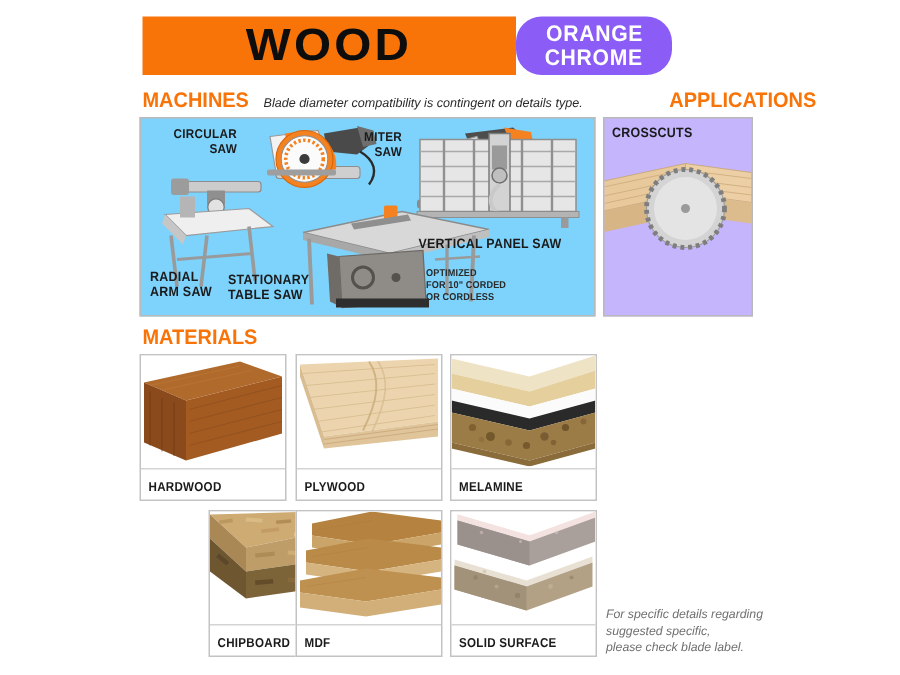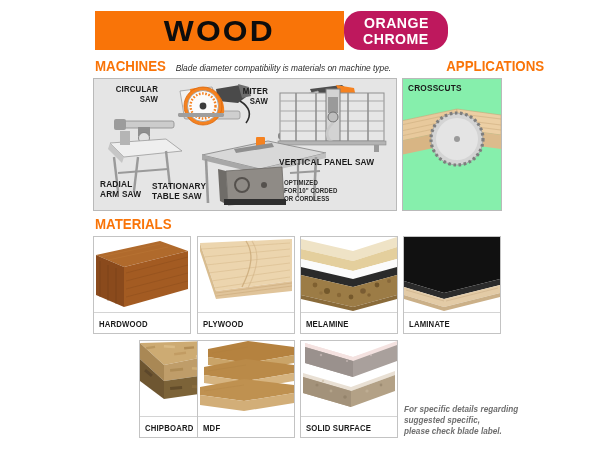"ORANGE" .header-brand { background: #be185d -> #8b5cf6 }
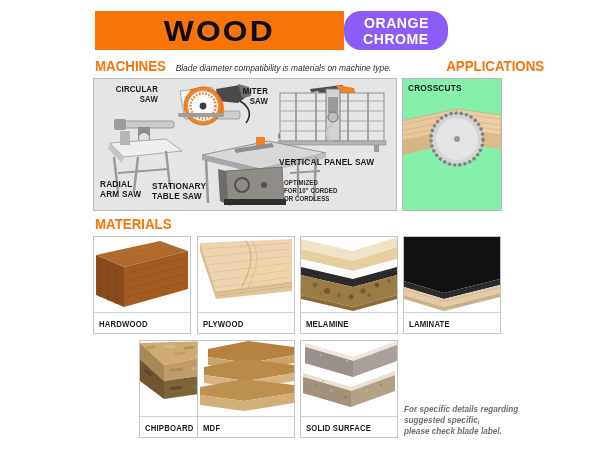"Blade diameter compatibility is" span.sec-note { text: materials on machine -> contingent on details }
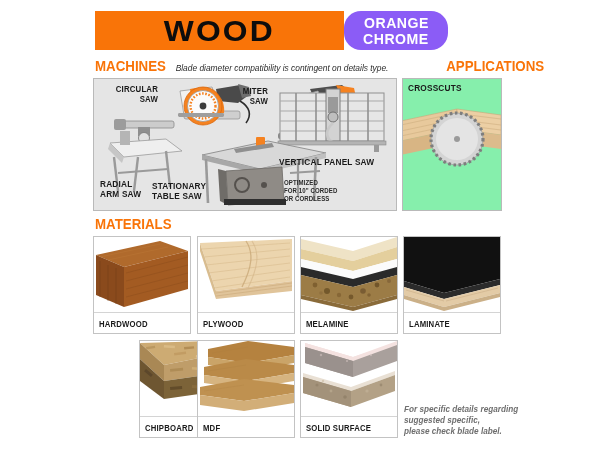"CIRCULAR" .machines { background: #e5e5e5 -> #7dd3fc }
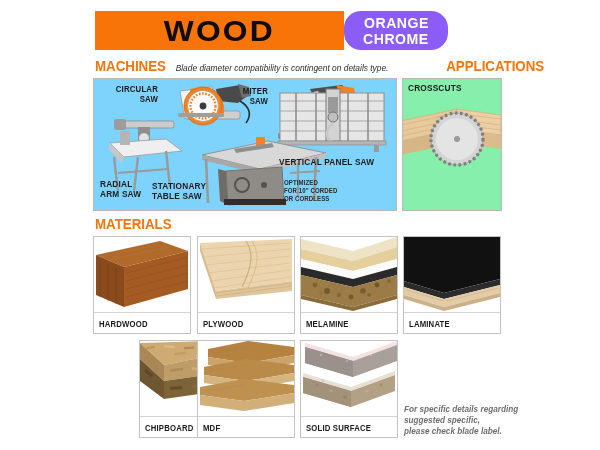"CROSSCUTS" .apps { background: #86efac -> #c4b5fd }
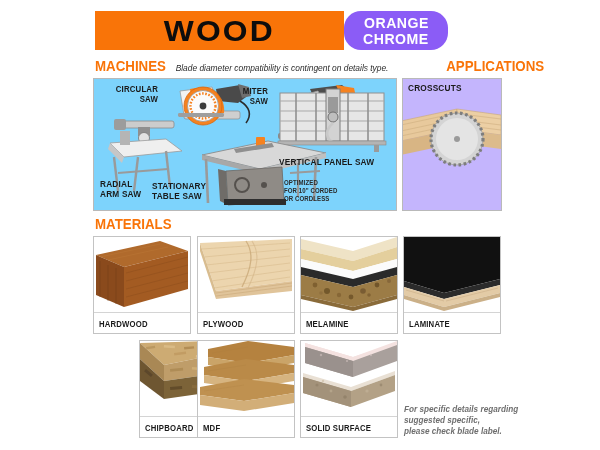"LAMINATE" div.mcell { html: <div> <div> <svg> <rect></rect> <path></path> <path></path> <path></path> <path></path> <g> <line></line> <line></line> </g> </svg> </div> <div></div> <div>LAMINATE</div> </div> -> none }
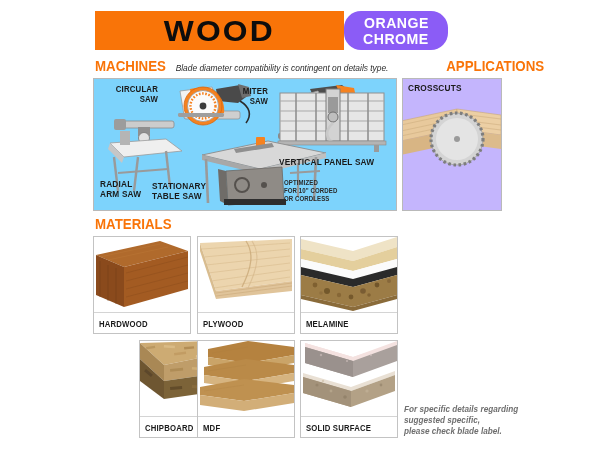"For specific details regarding" .note { font-weight: bold -> none }
